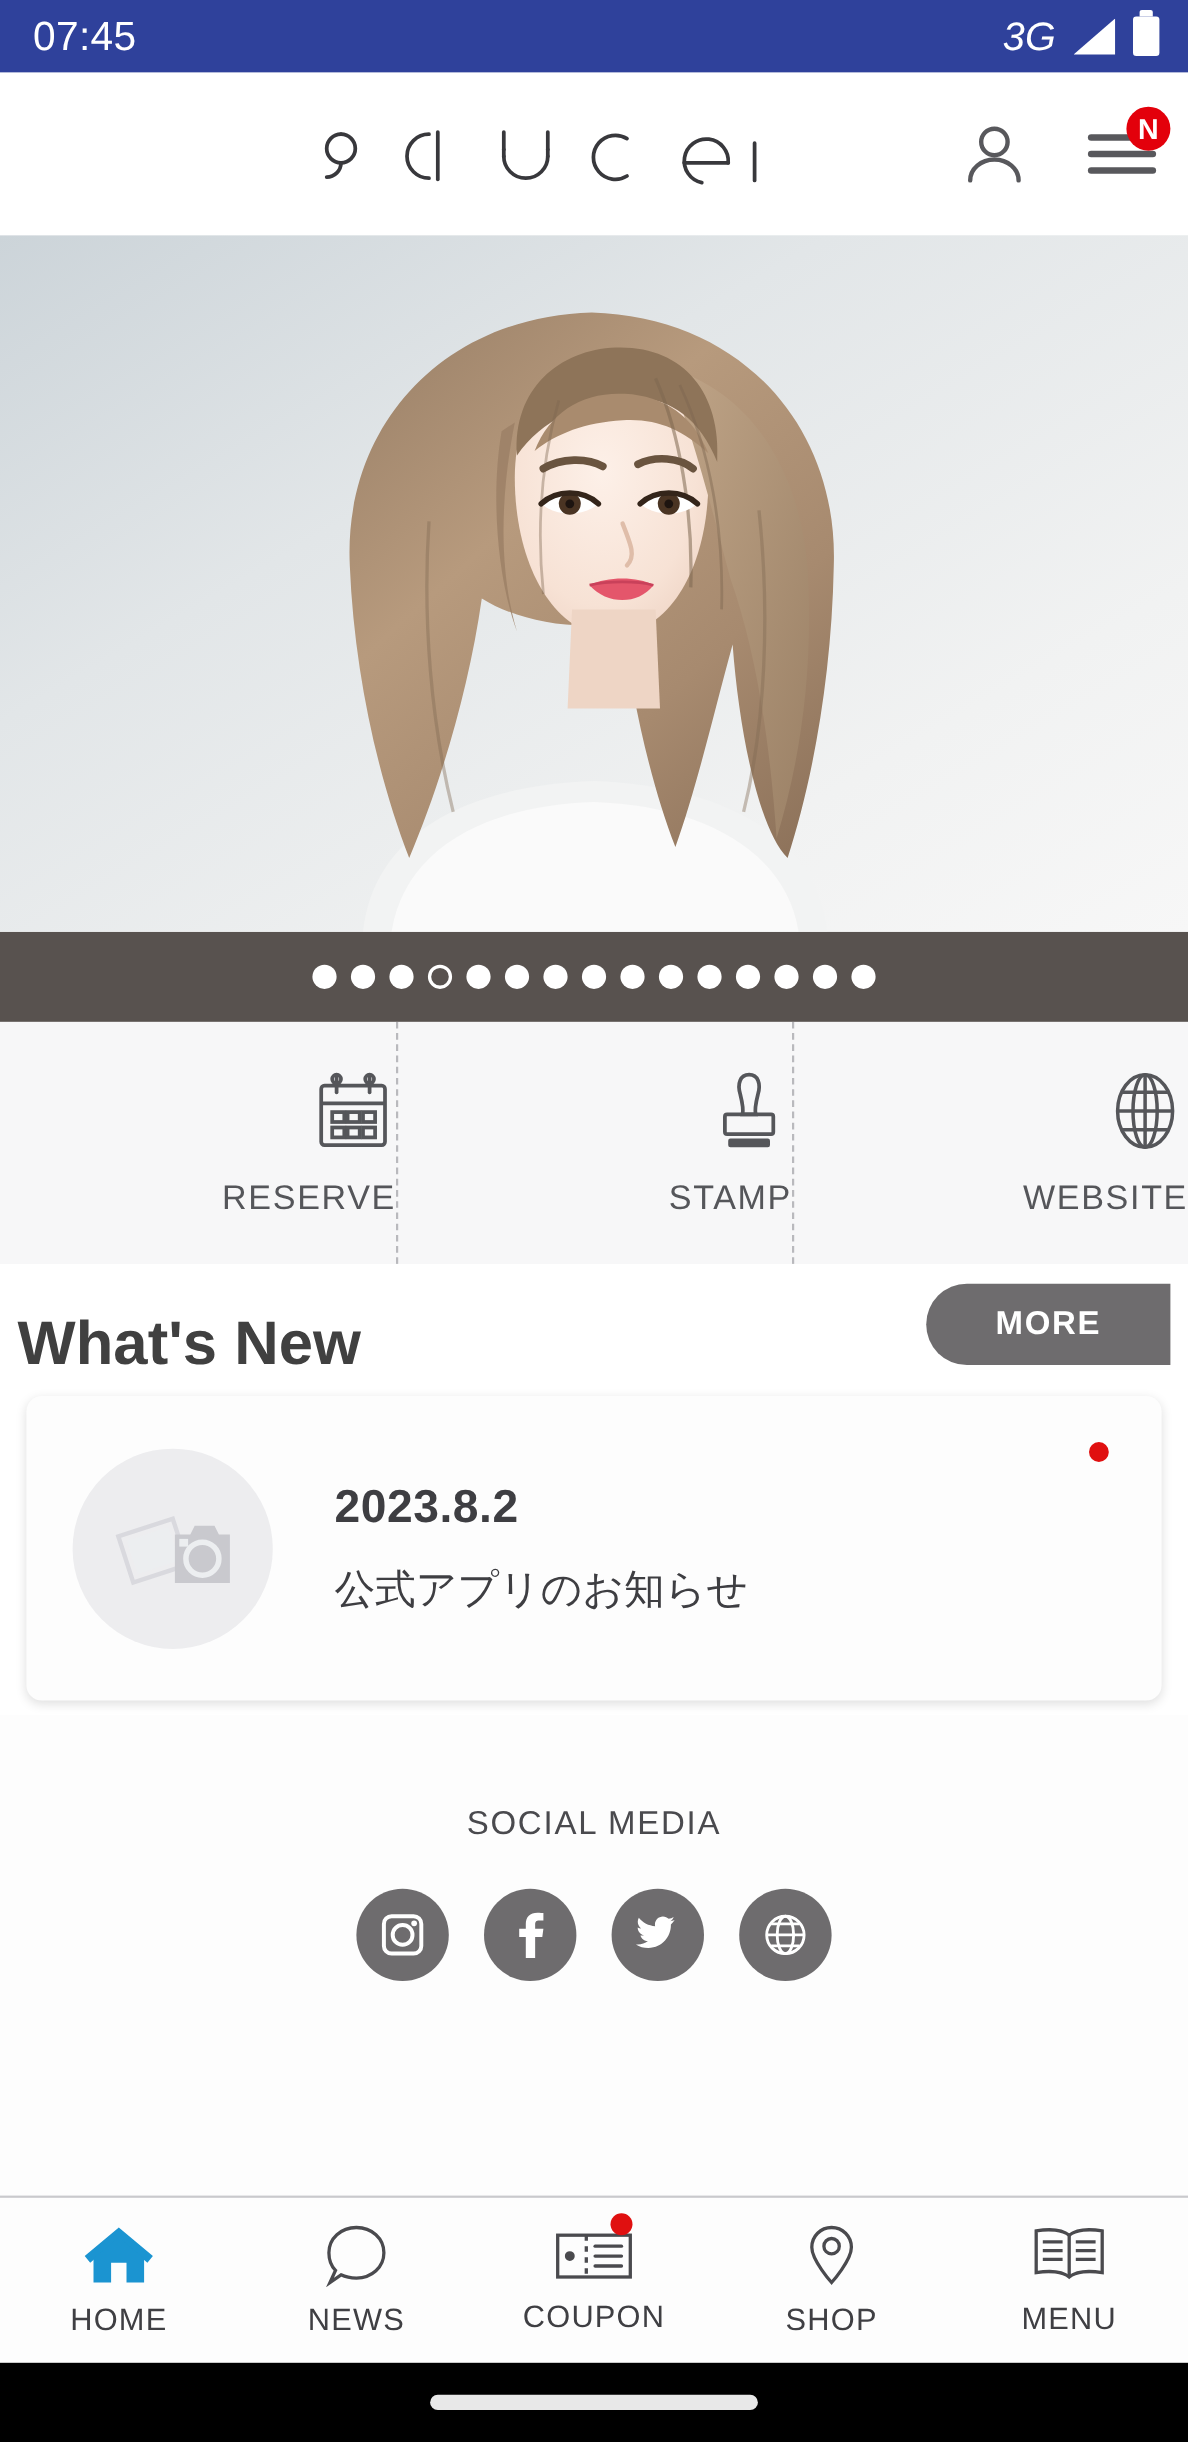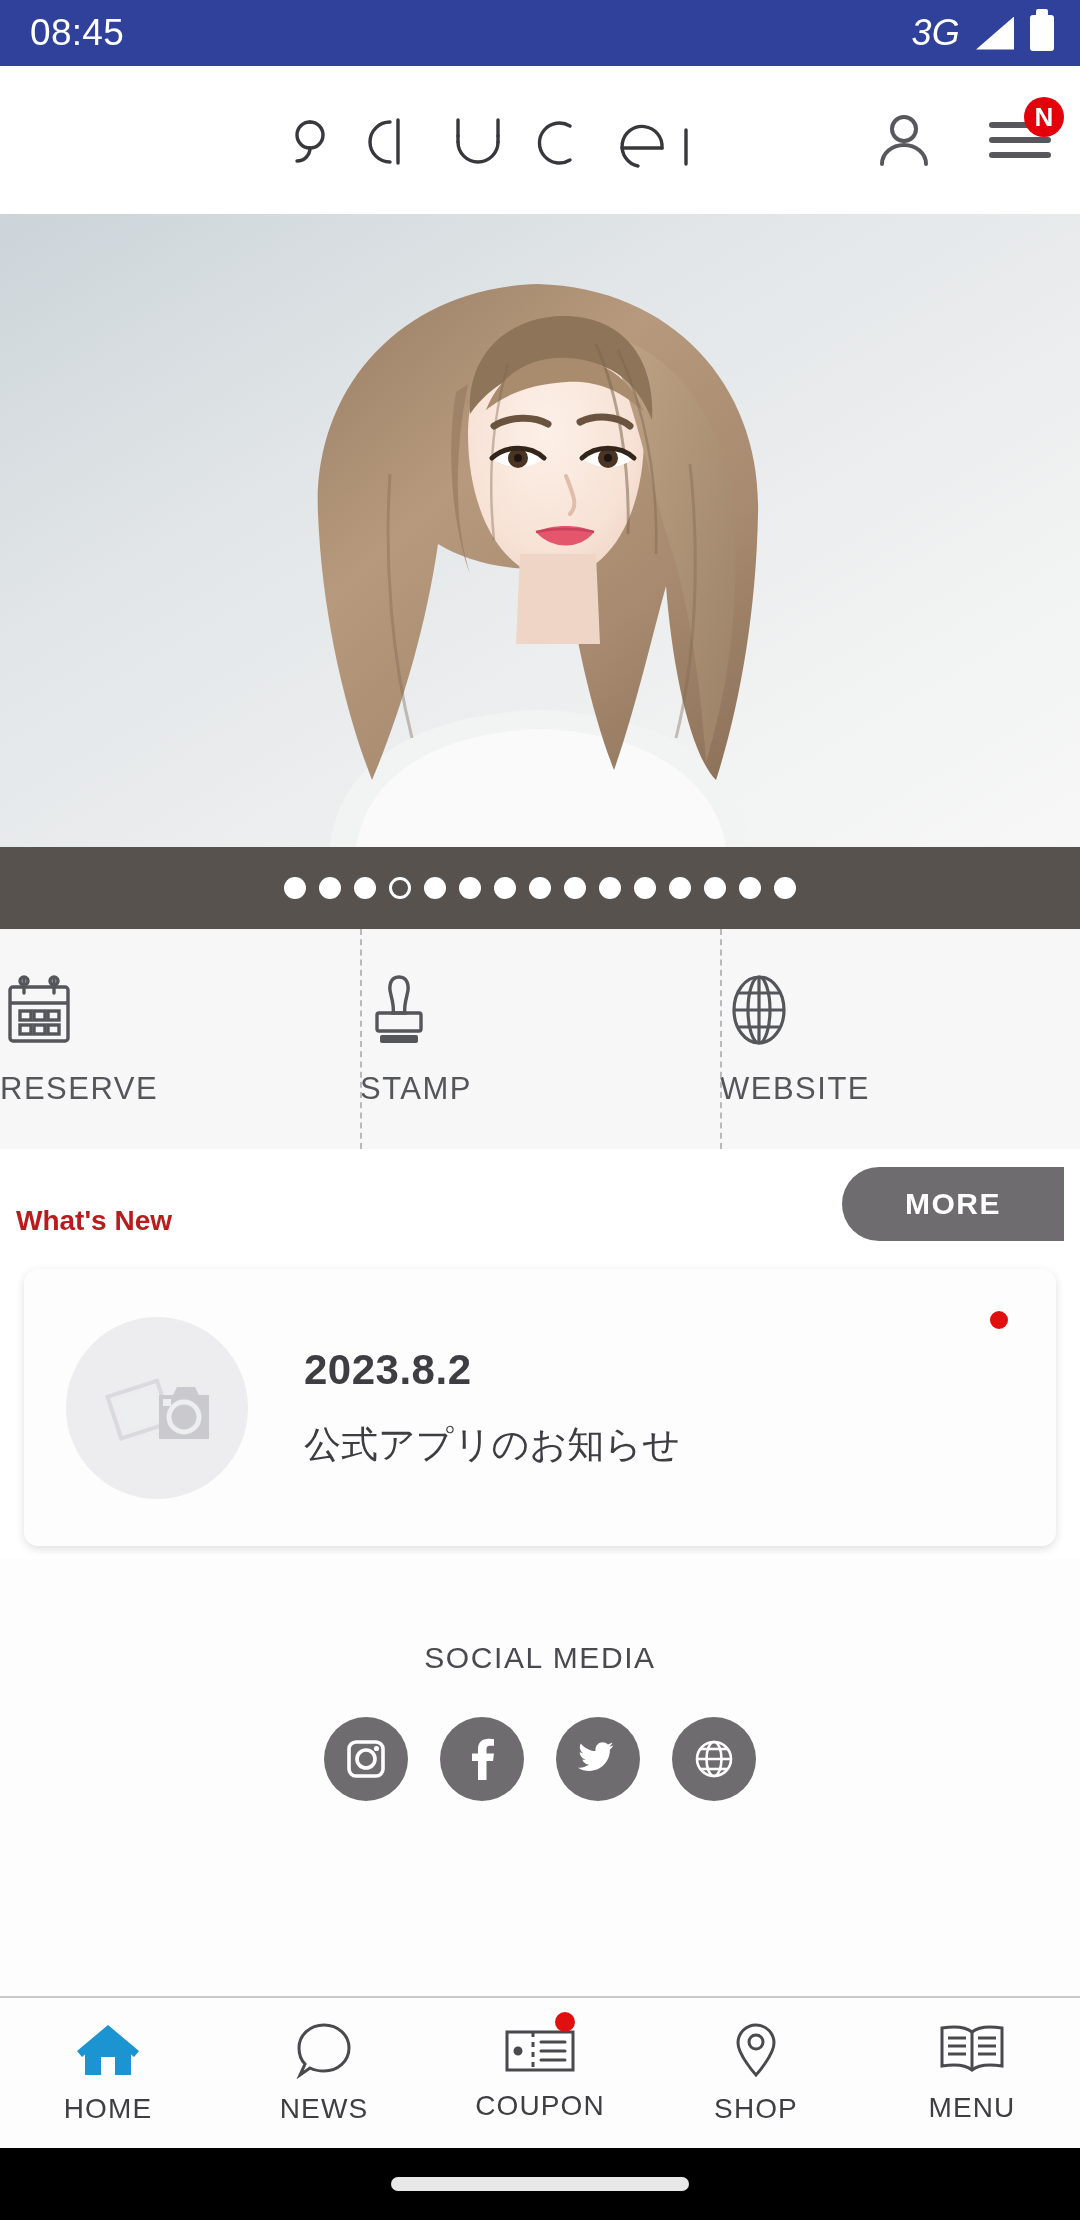"08:45" div.status-time { text: 08:45 -> 07:45 }
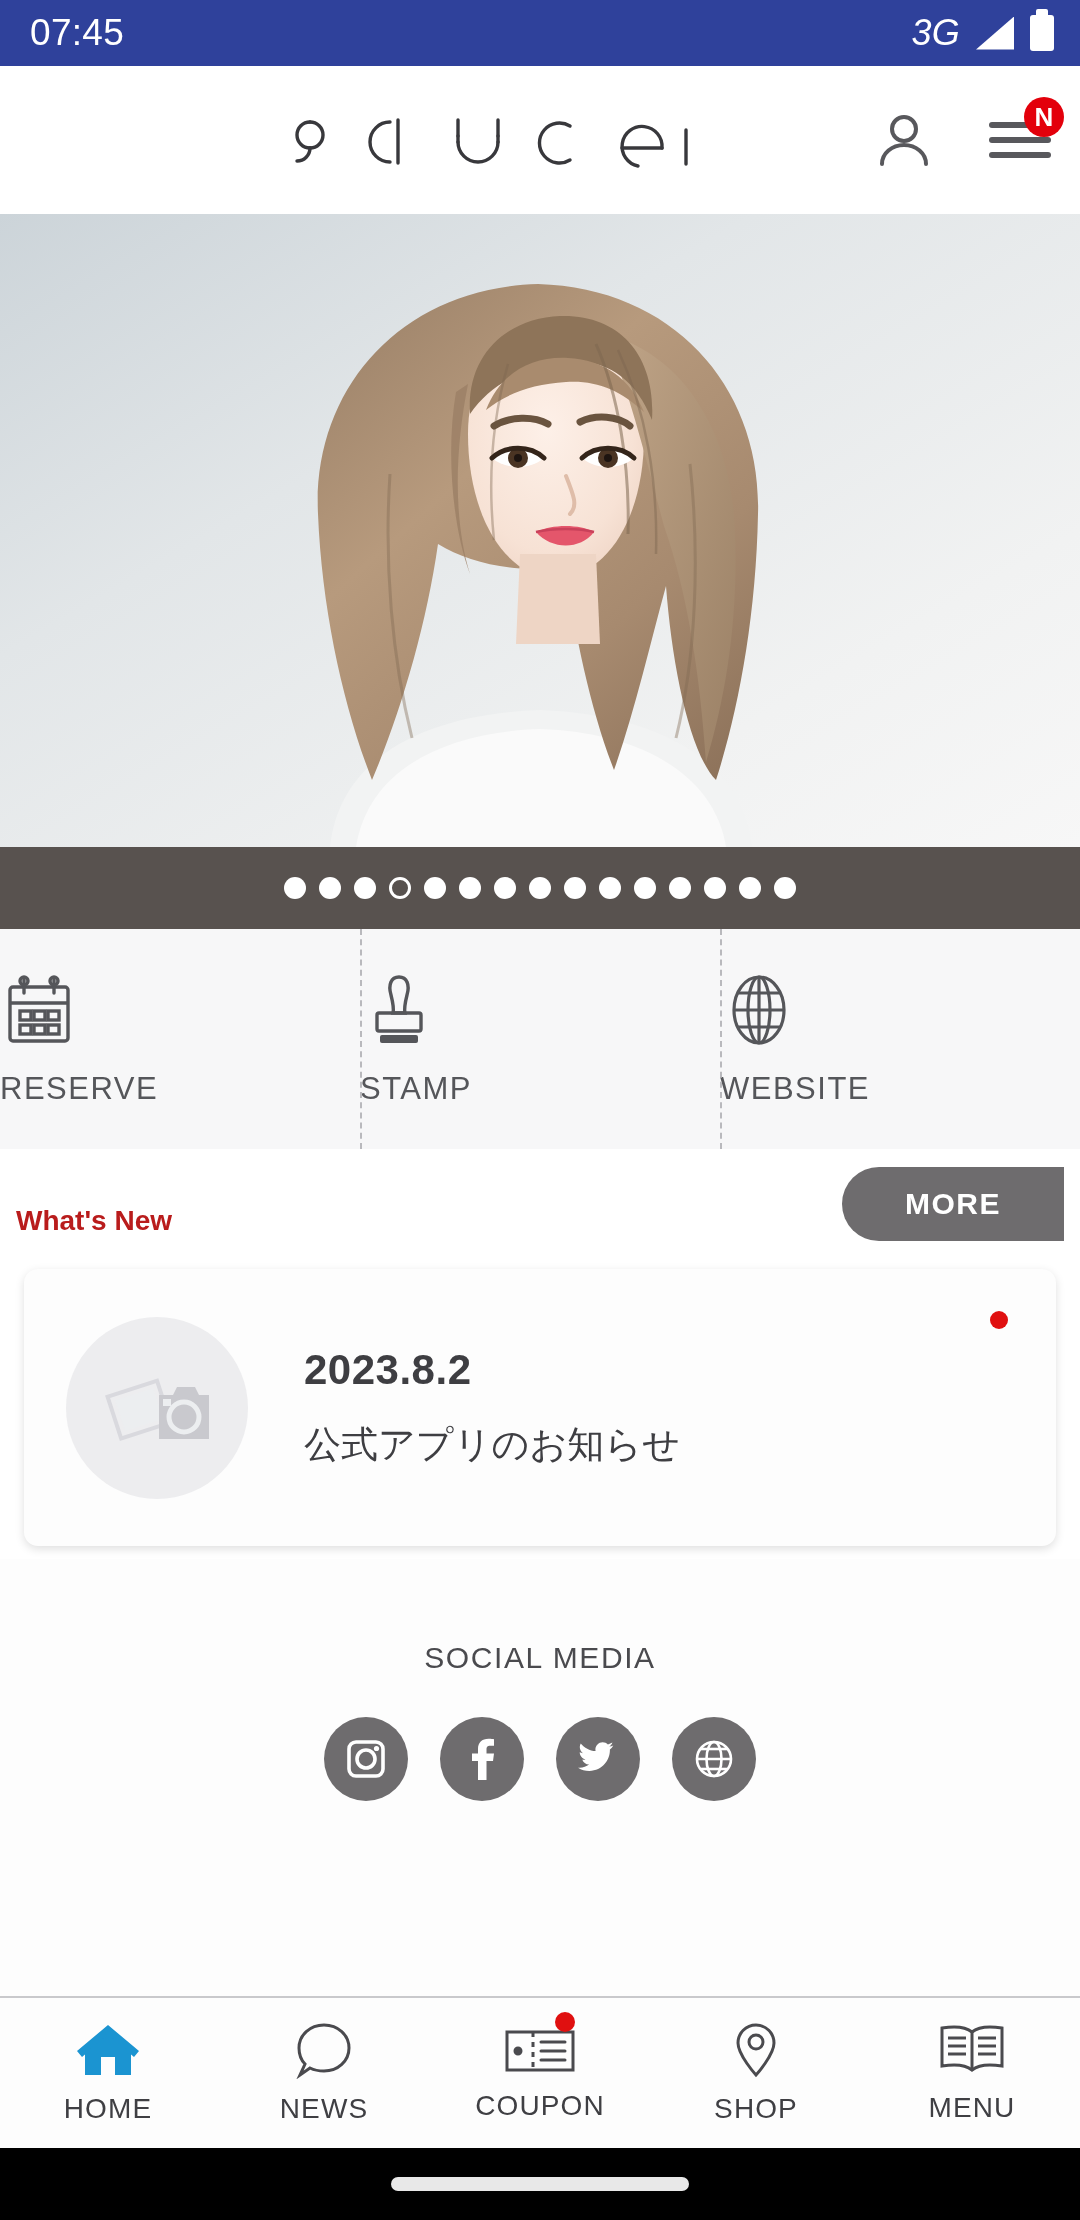"RESERVE" .action { align-items: flex-start -> flex-end }
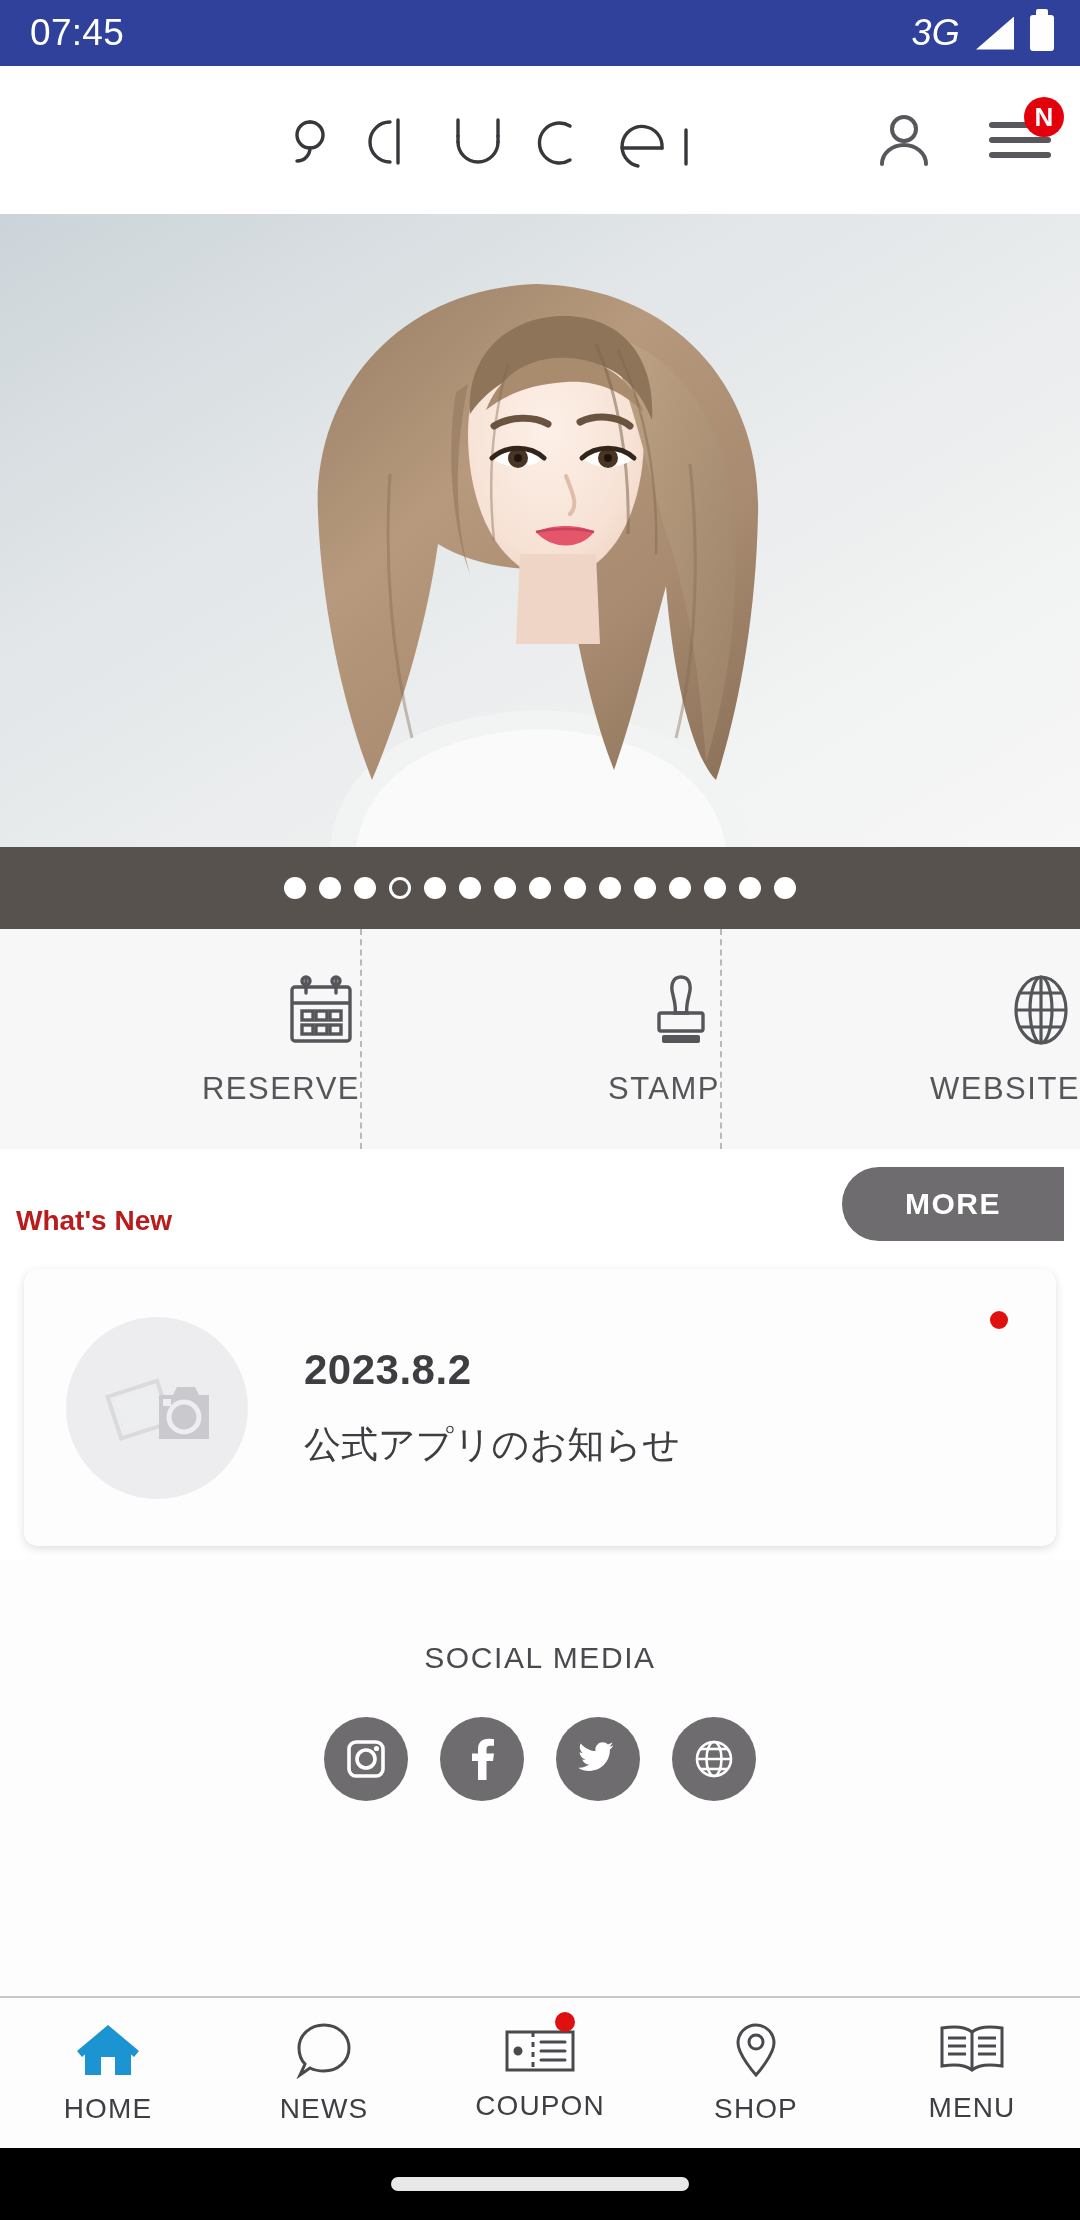"What's New" .wn-title { color: #b91c1c -> #404040; font-size: 28px -> 56px }
